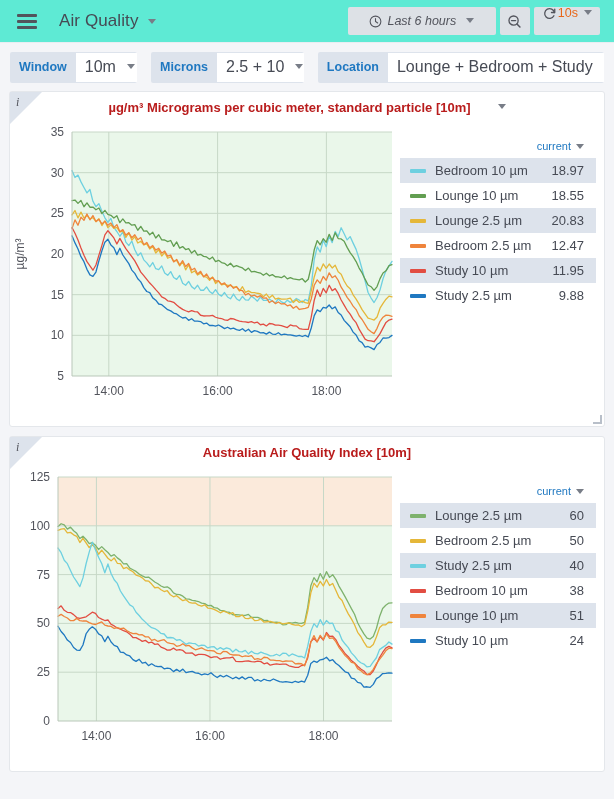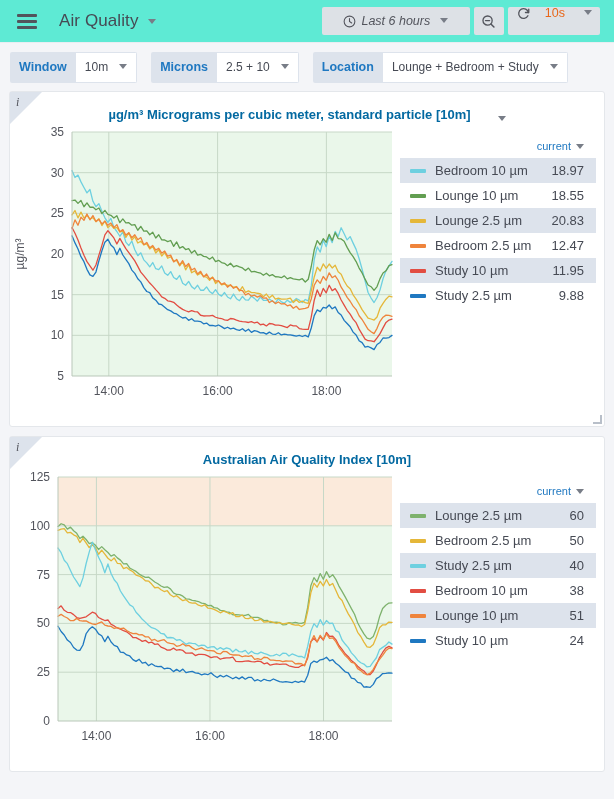"10s" .tbtn-refresh { gap: 14px -> 1px }
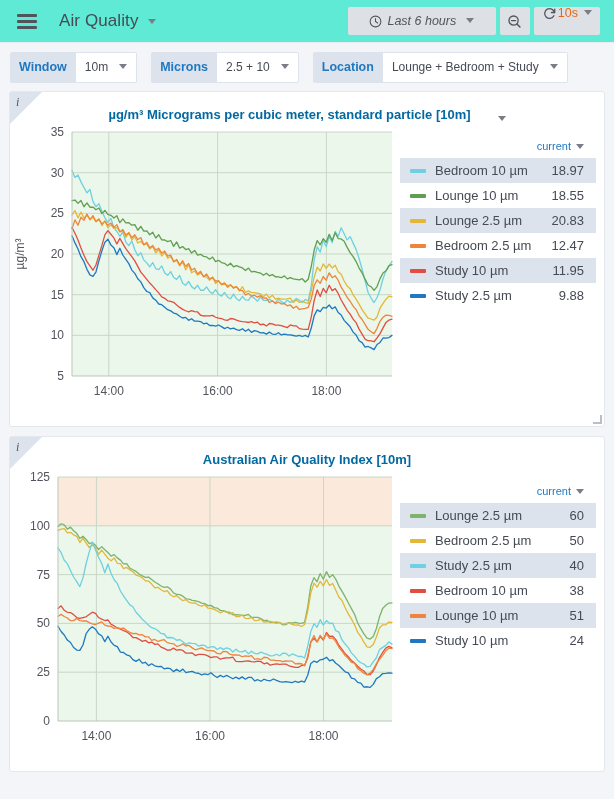"10m" .varvalue { font-size: 12px -> 16px }
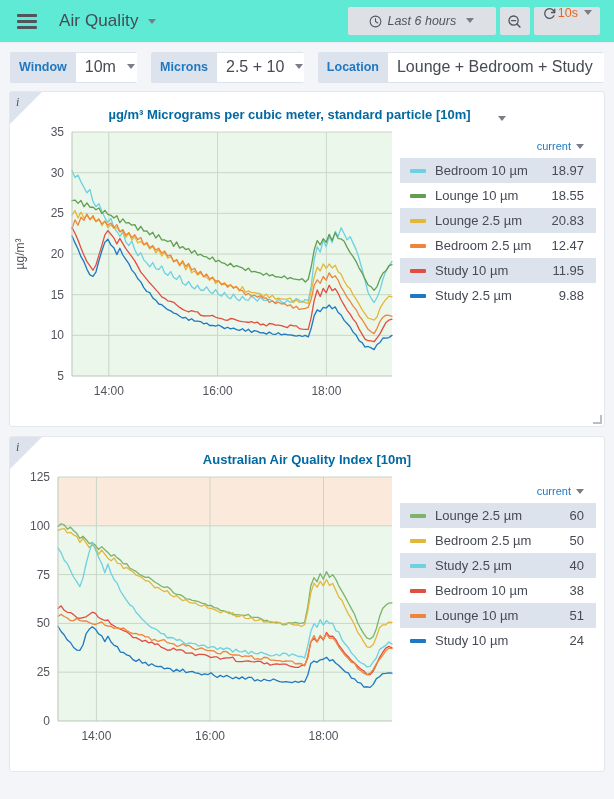"µg/m³ Micrograms per cubic meter," .panel-title { align-items: flex-end -> center; color: #0369a1 -> #b91c1c }
